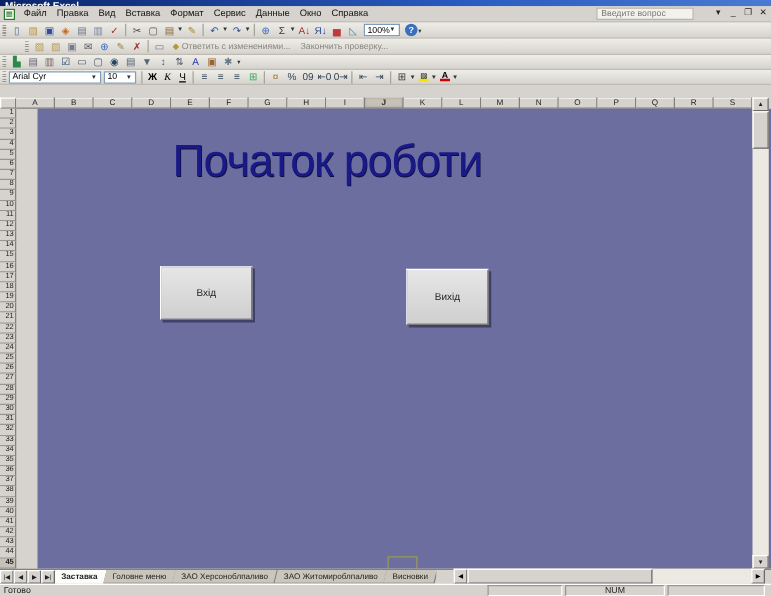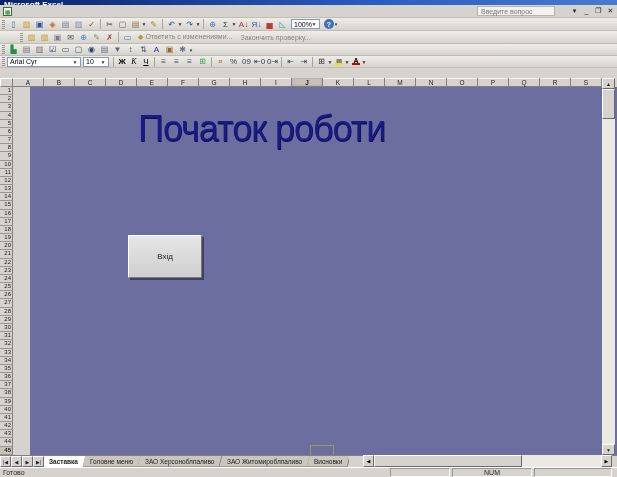"Файл" span { html: none -> <span> <span>Файл</span> <span>Правка</span> <span>Вид</span> <span>Вставка</span> <span>Формат</span> <span>Сервис</span> <span>Данные</span> <span>Окно</span> <span>Справка</span> </span> }
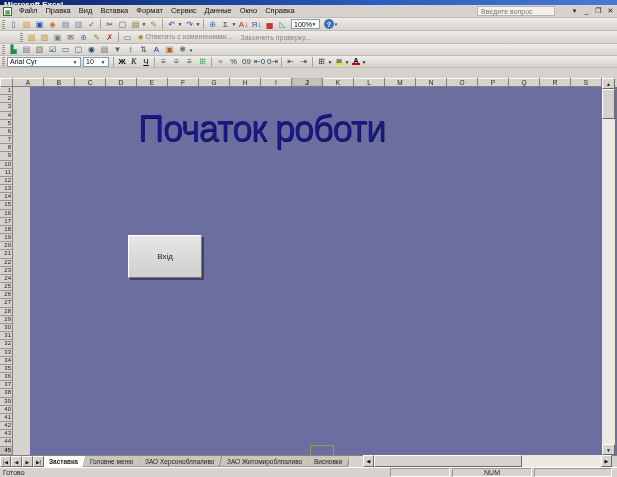"Вхід" .btn-enter { top: 148px -> 126px }
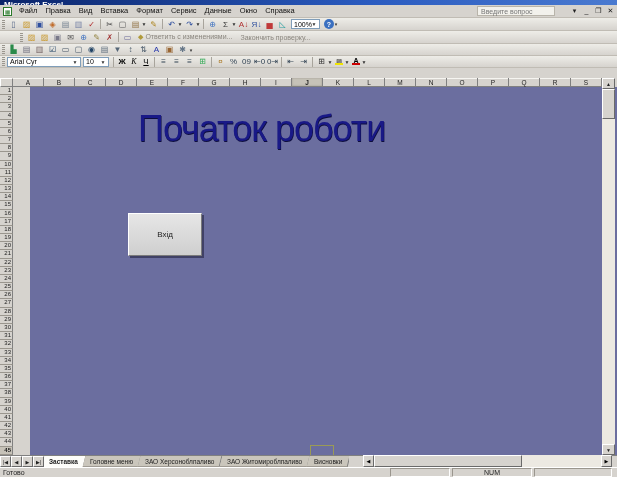"Вихід" div.xl-button { html: none -> <div>Вихід</div> }
